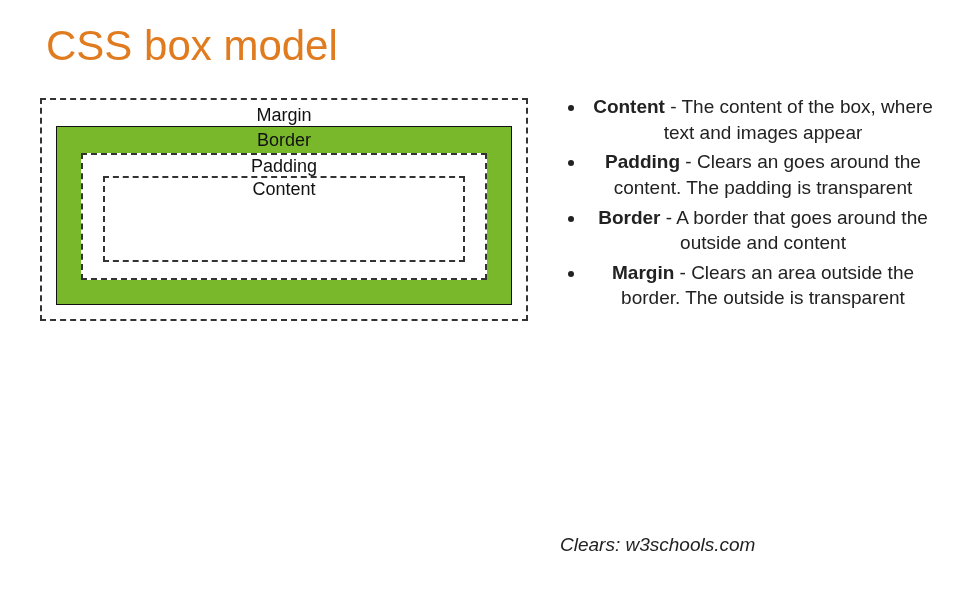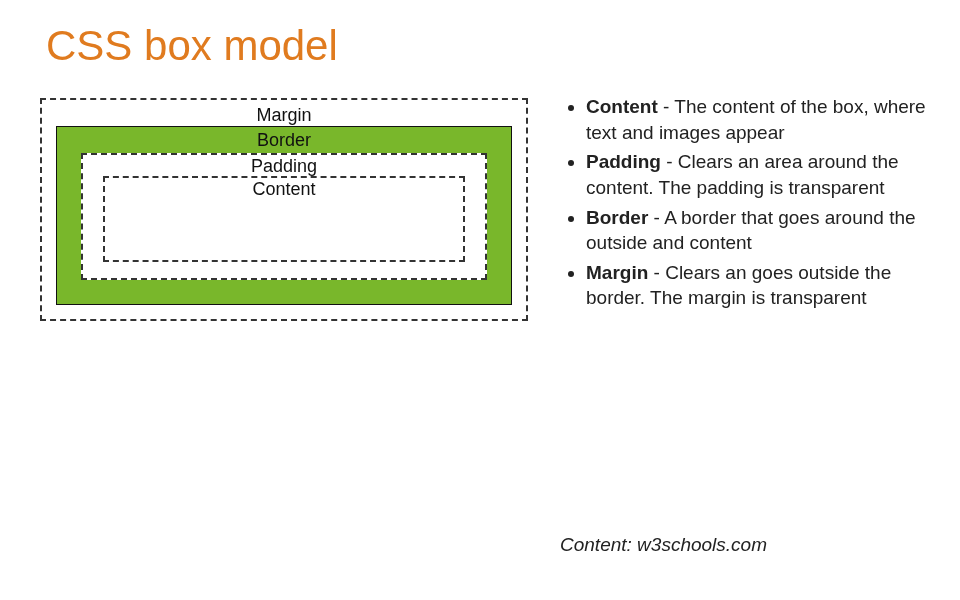"Content - The content of" .definitions li { text-align: none -> center }
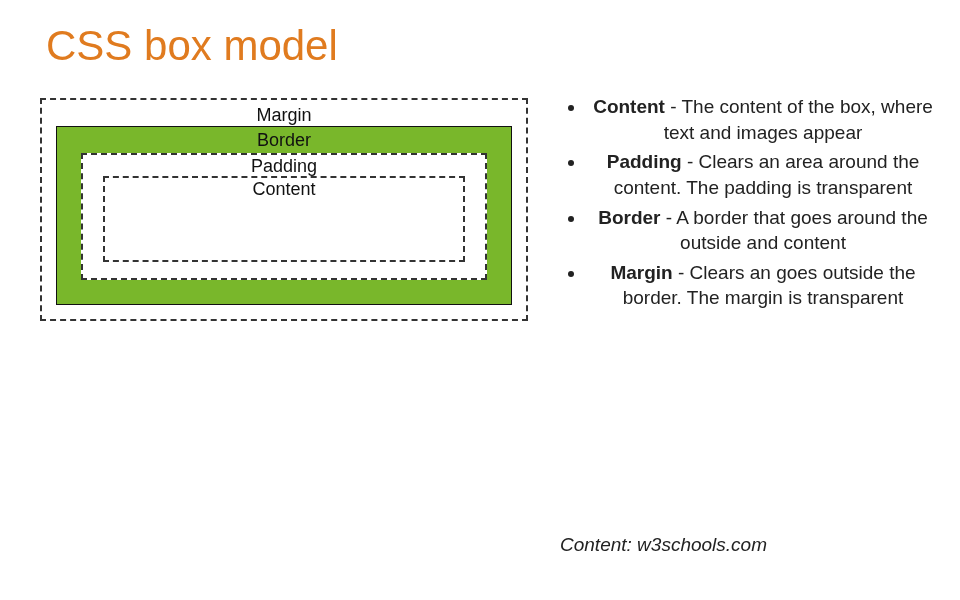"- Clears an area around" span { text: area -> goes }
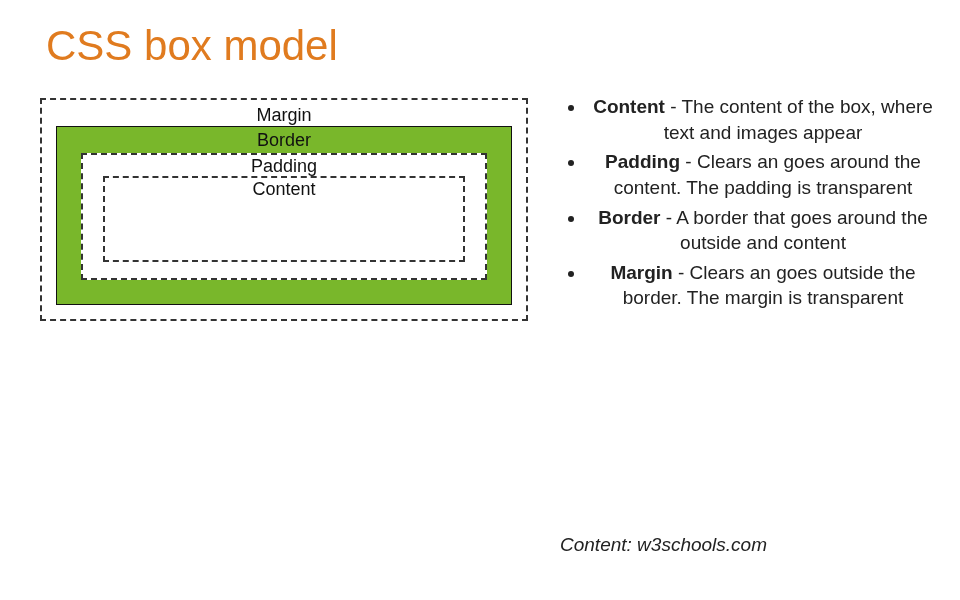"- Clears an goes outside" span { text: goes outside the border. The margin -> area outside the border. The outside }
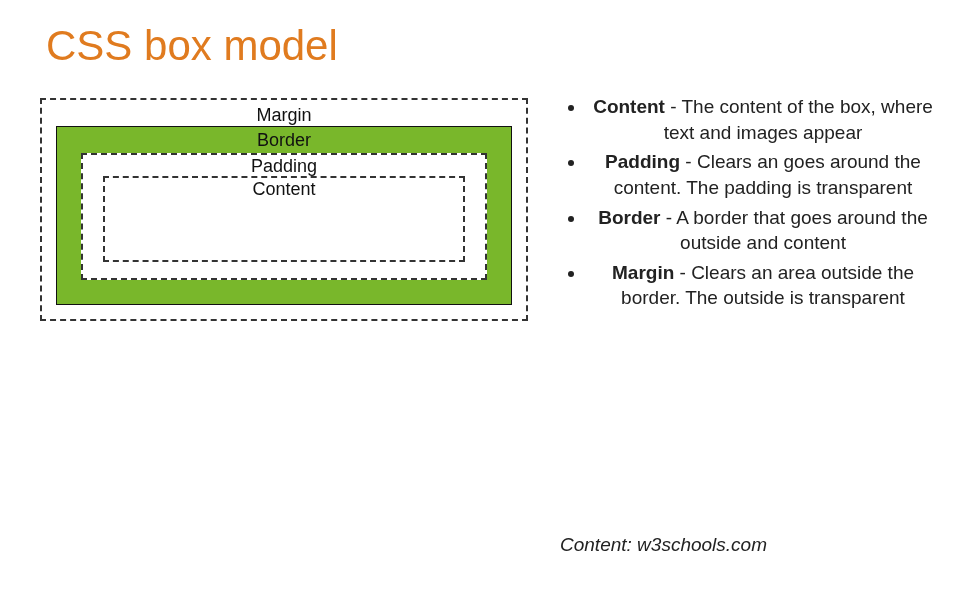"Content: w3schools.com" div.source { text: Content -> Clears }
